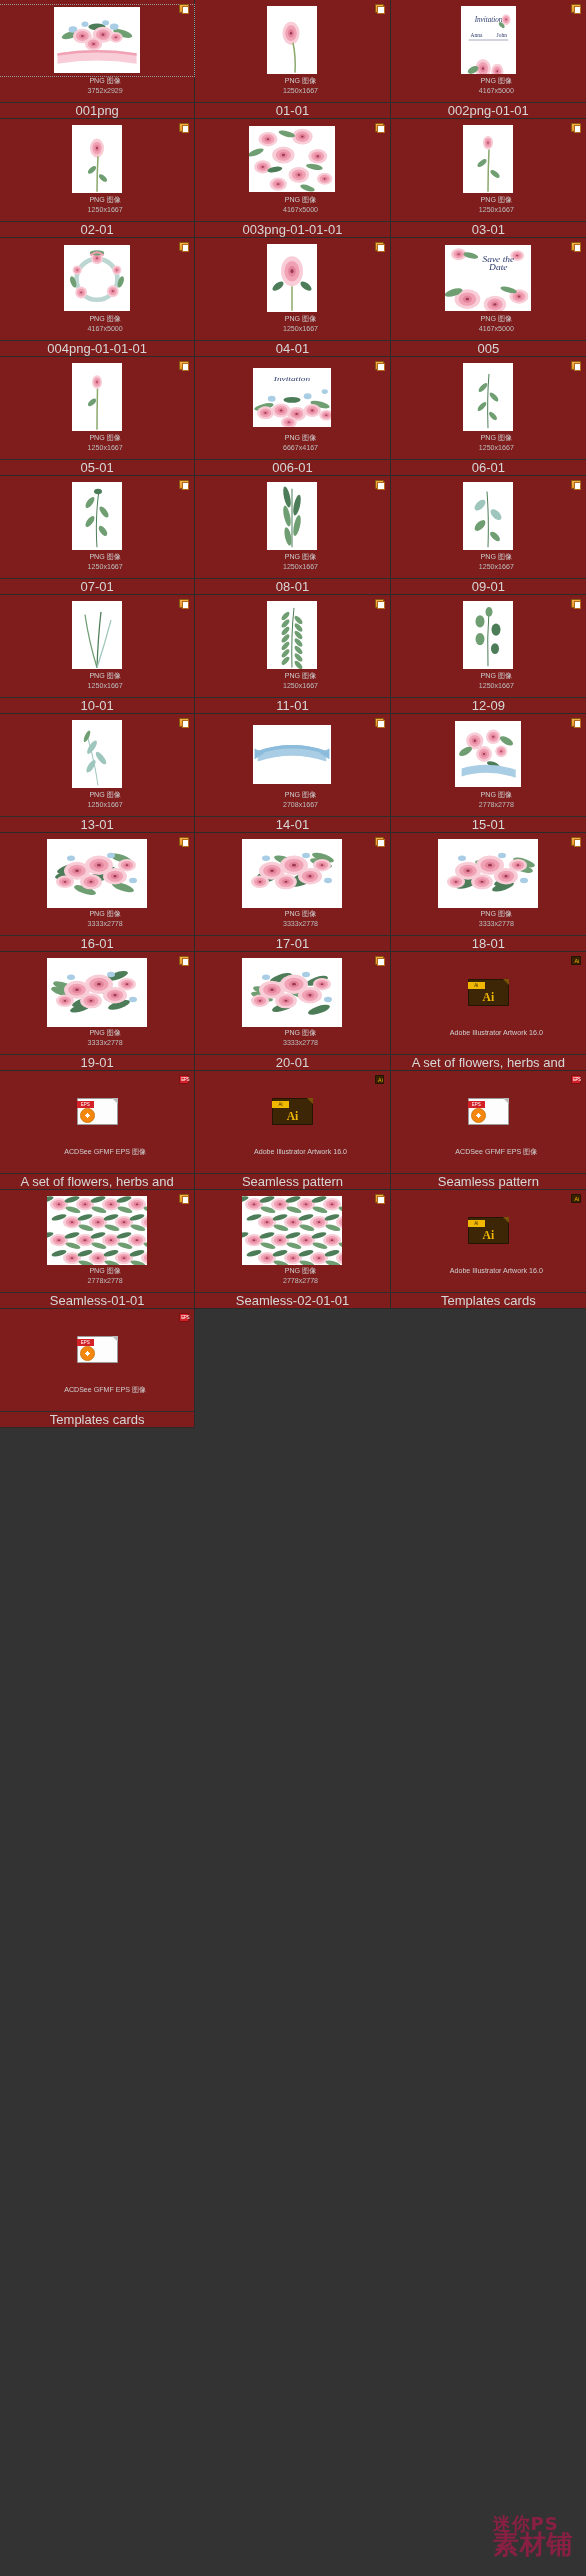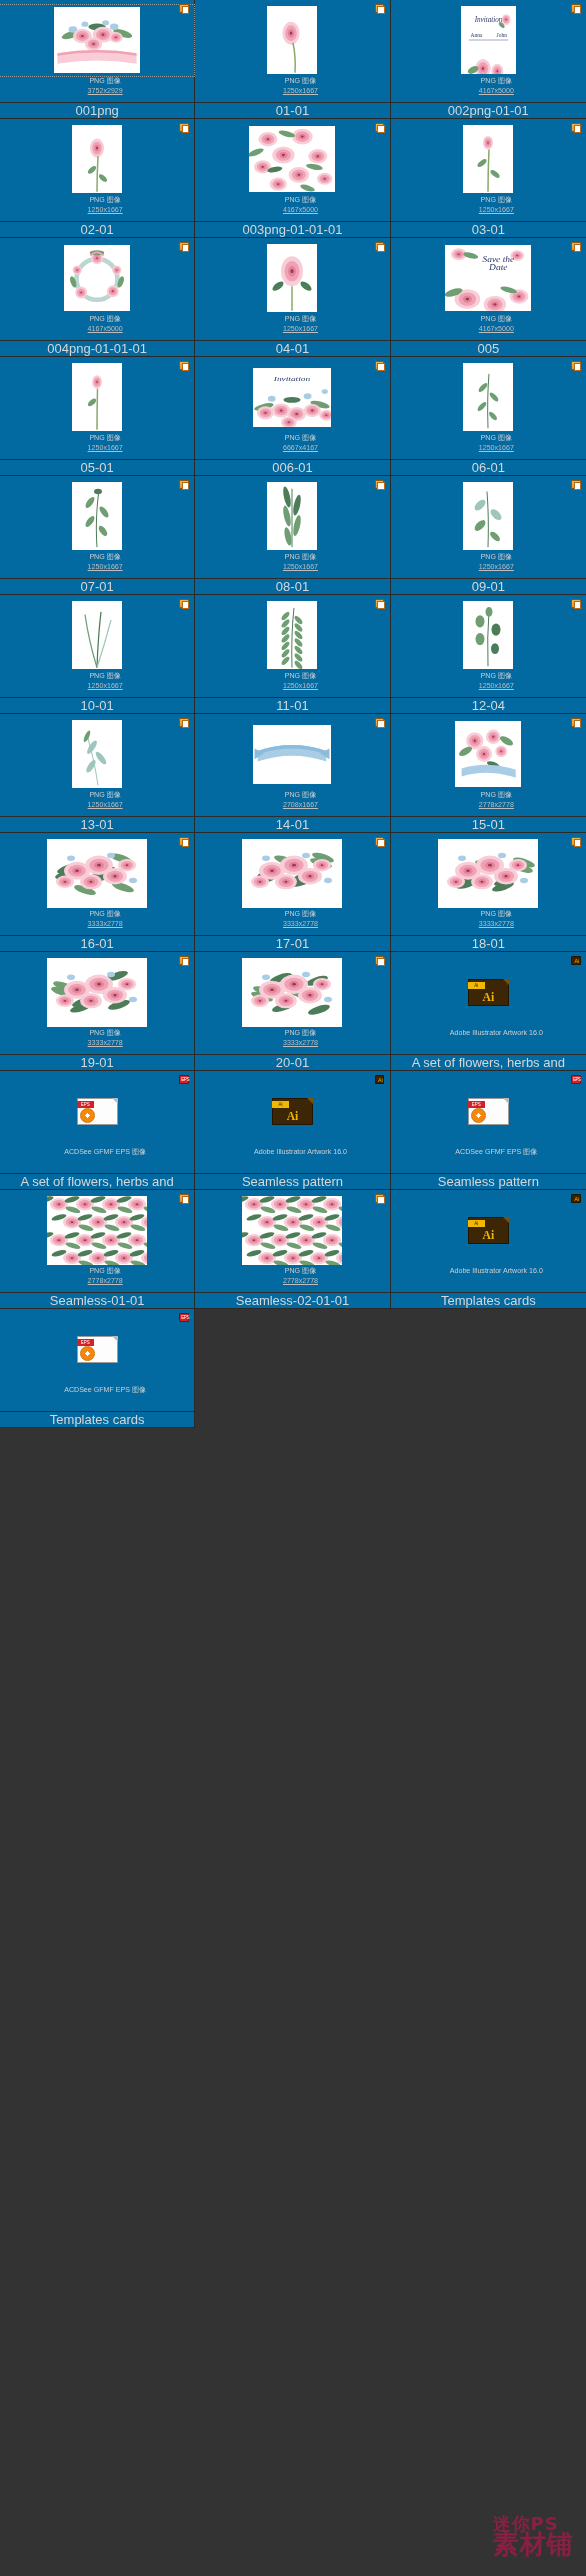"Invitation" .cell { background: #0369a1 -> #7f1d1d }
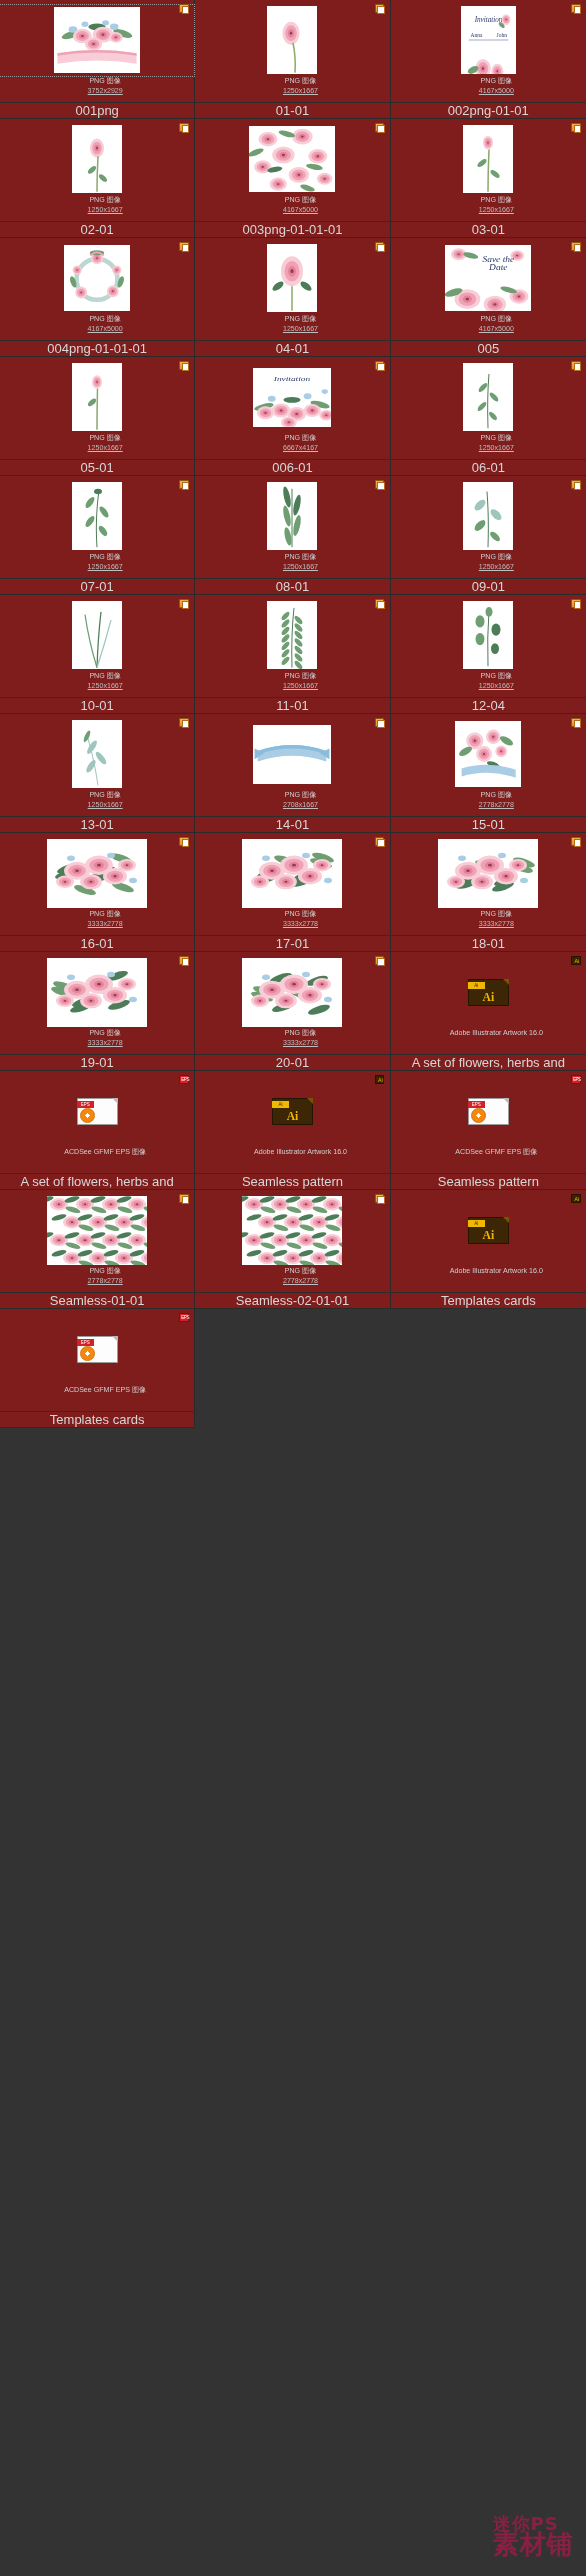"3752x2929" .meta .dims { text-decoration: underline -> none }
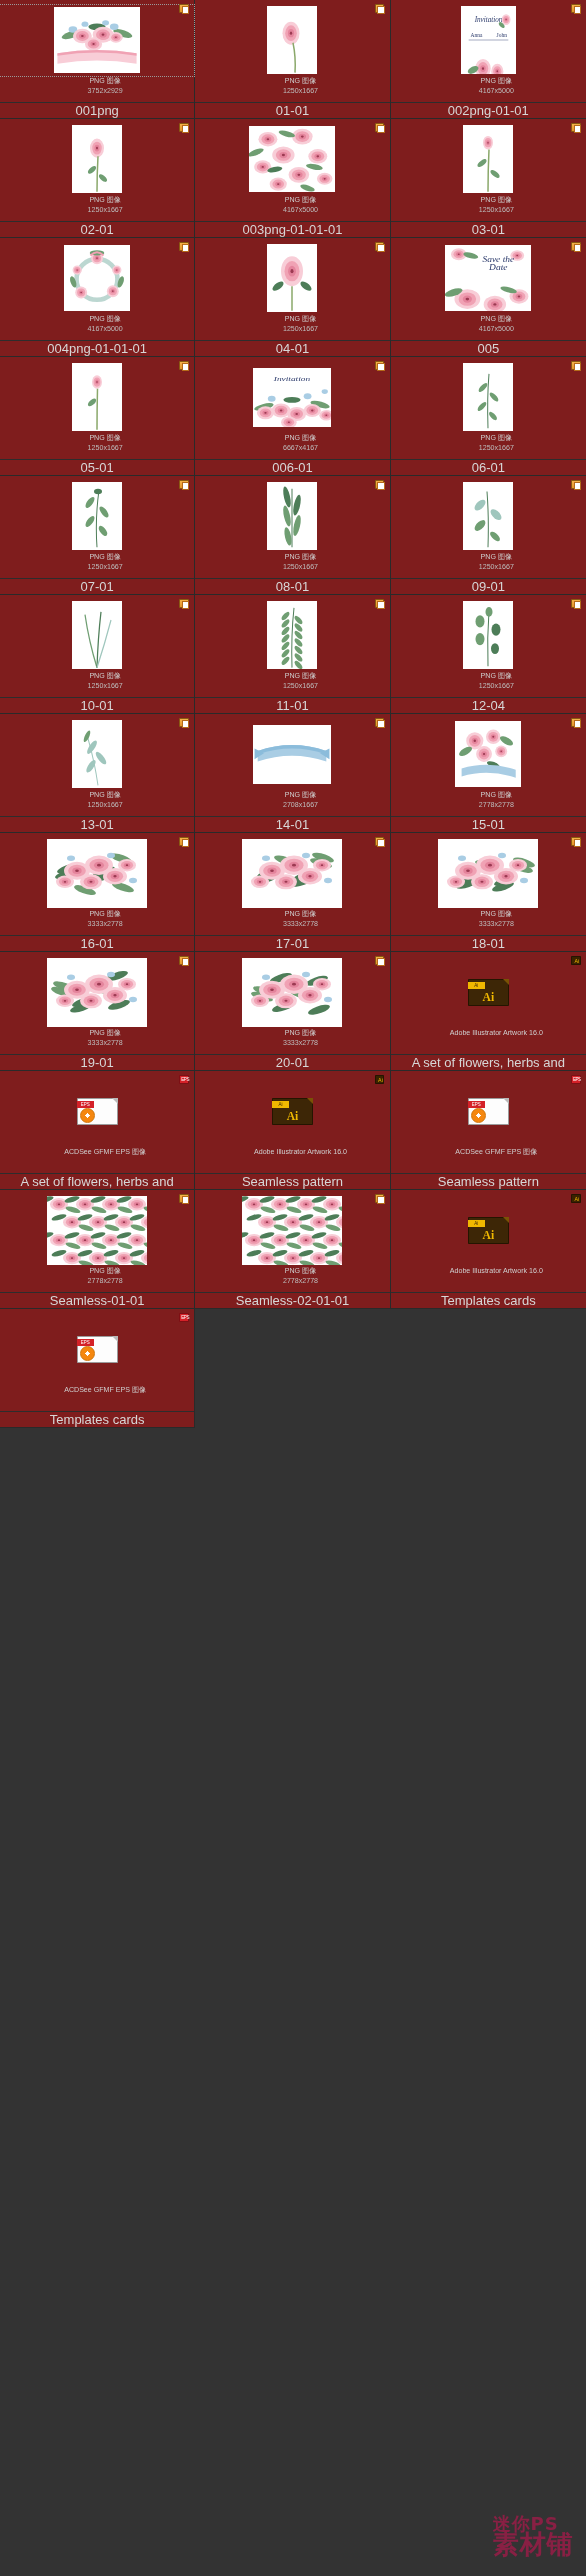"12-04" div.namebar { text: 12-04 -> 12-09 }
